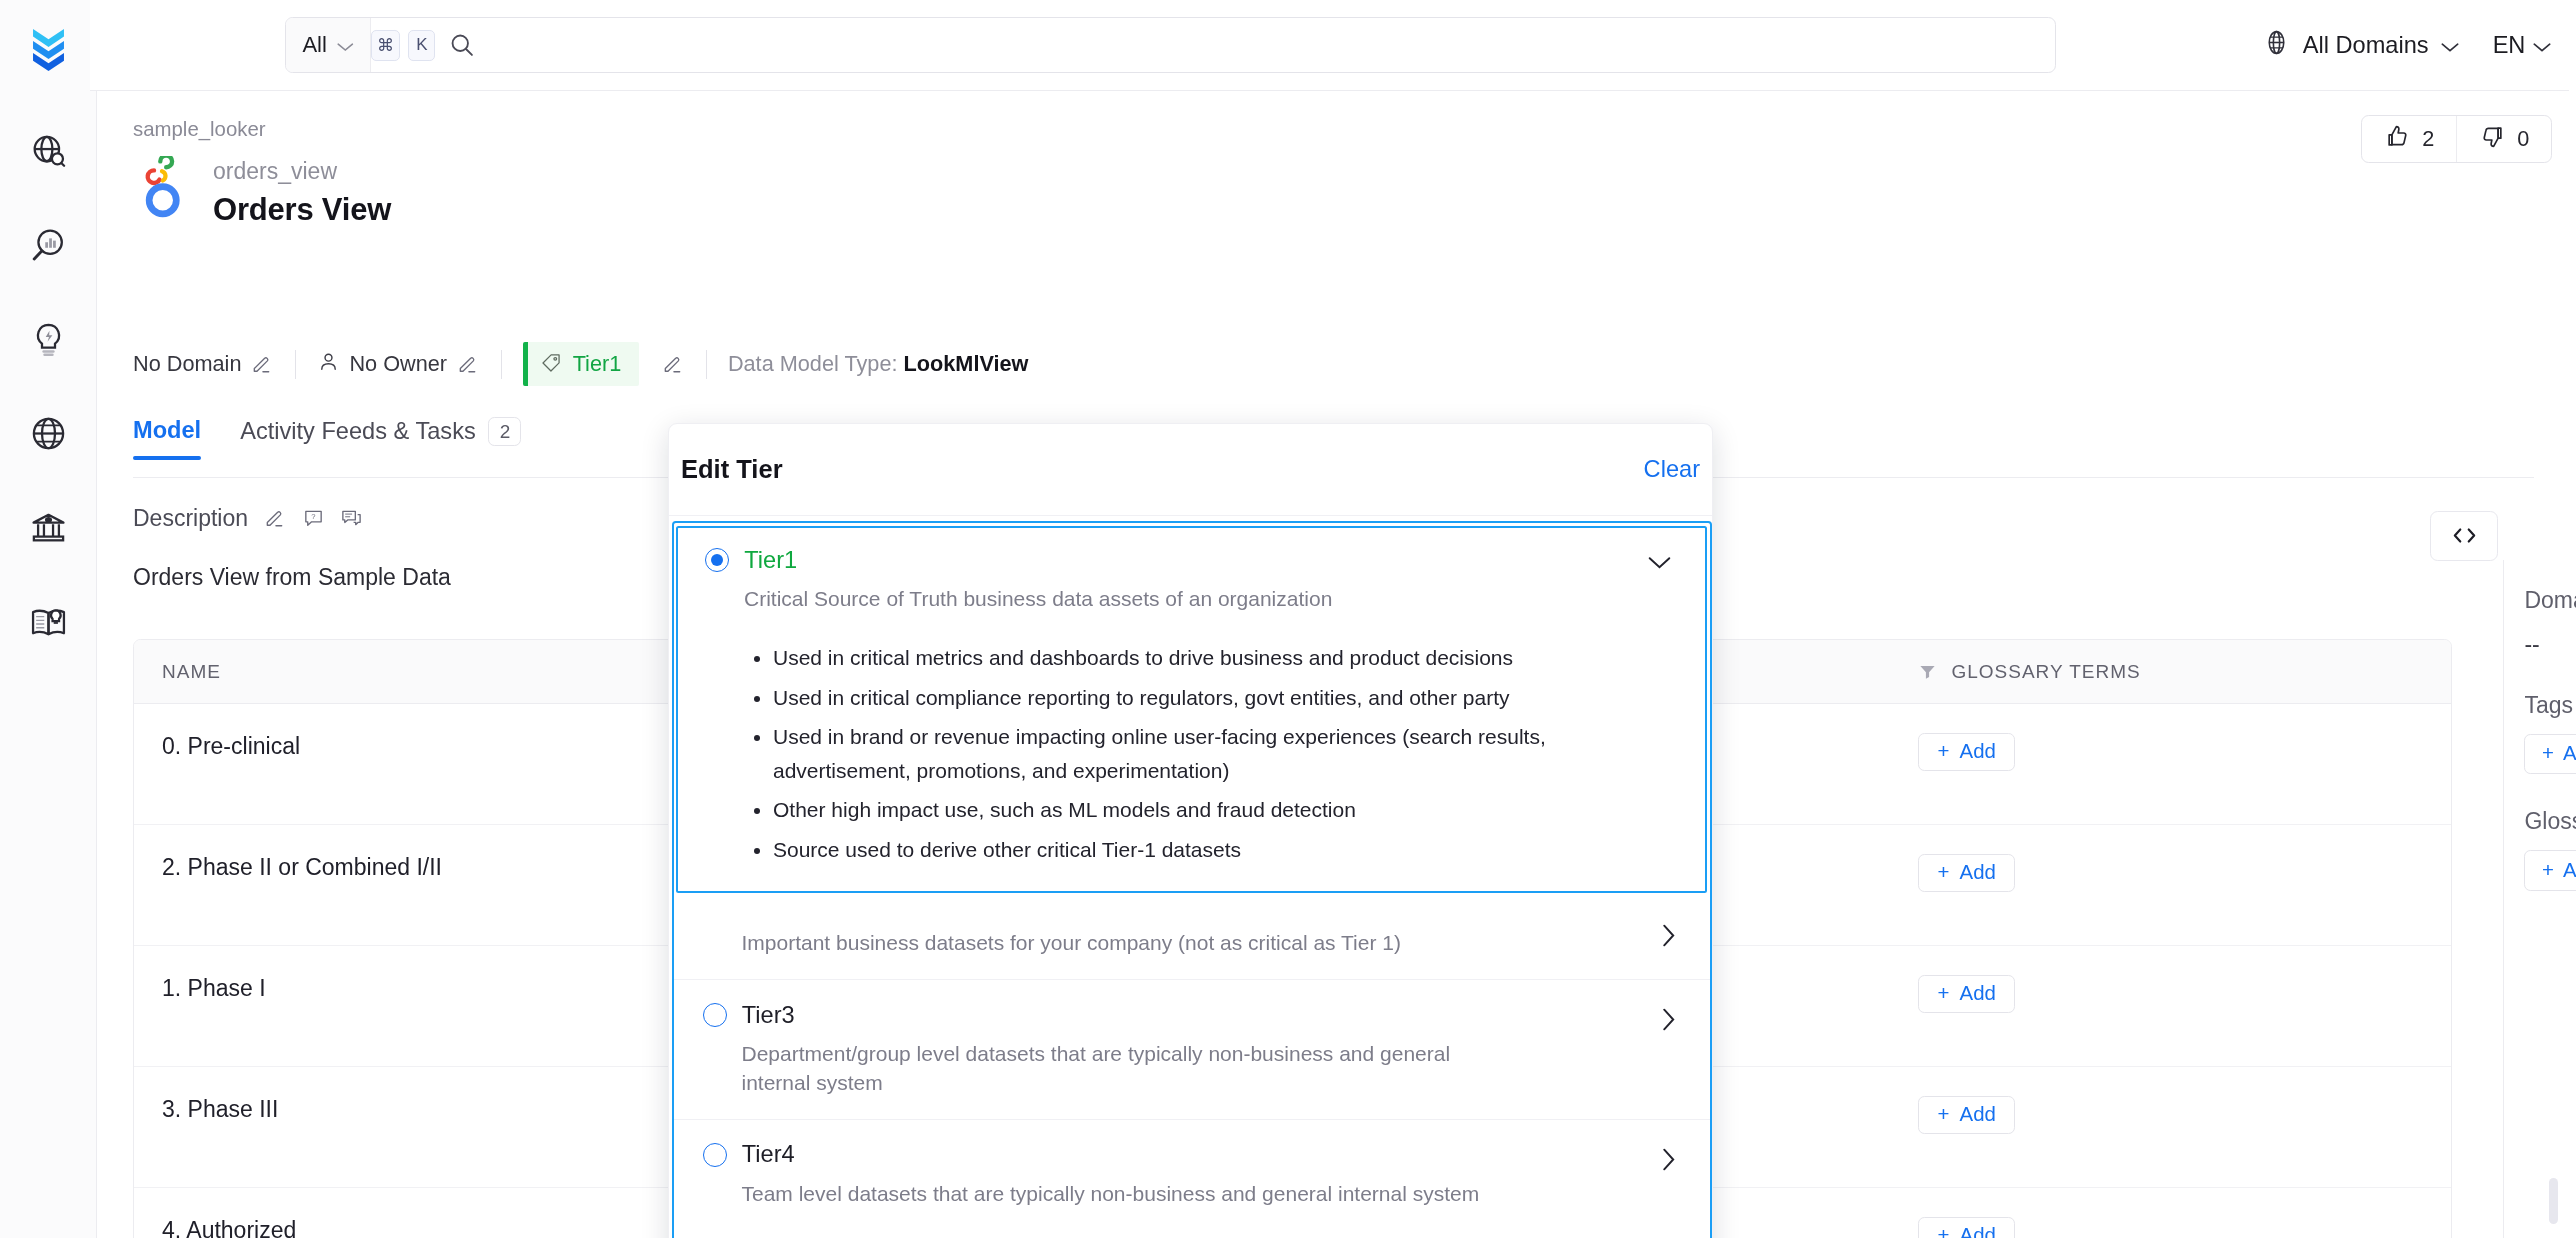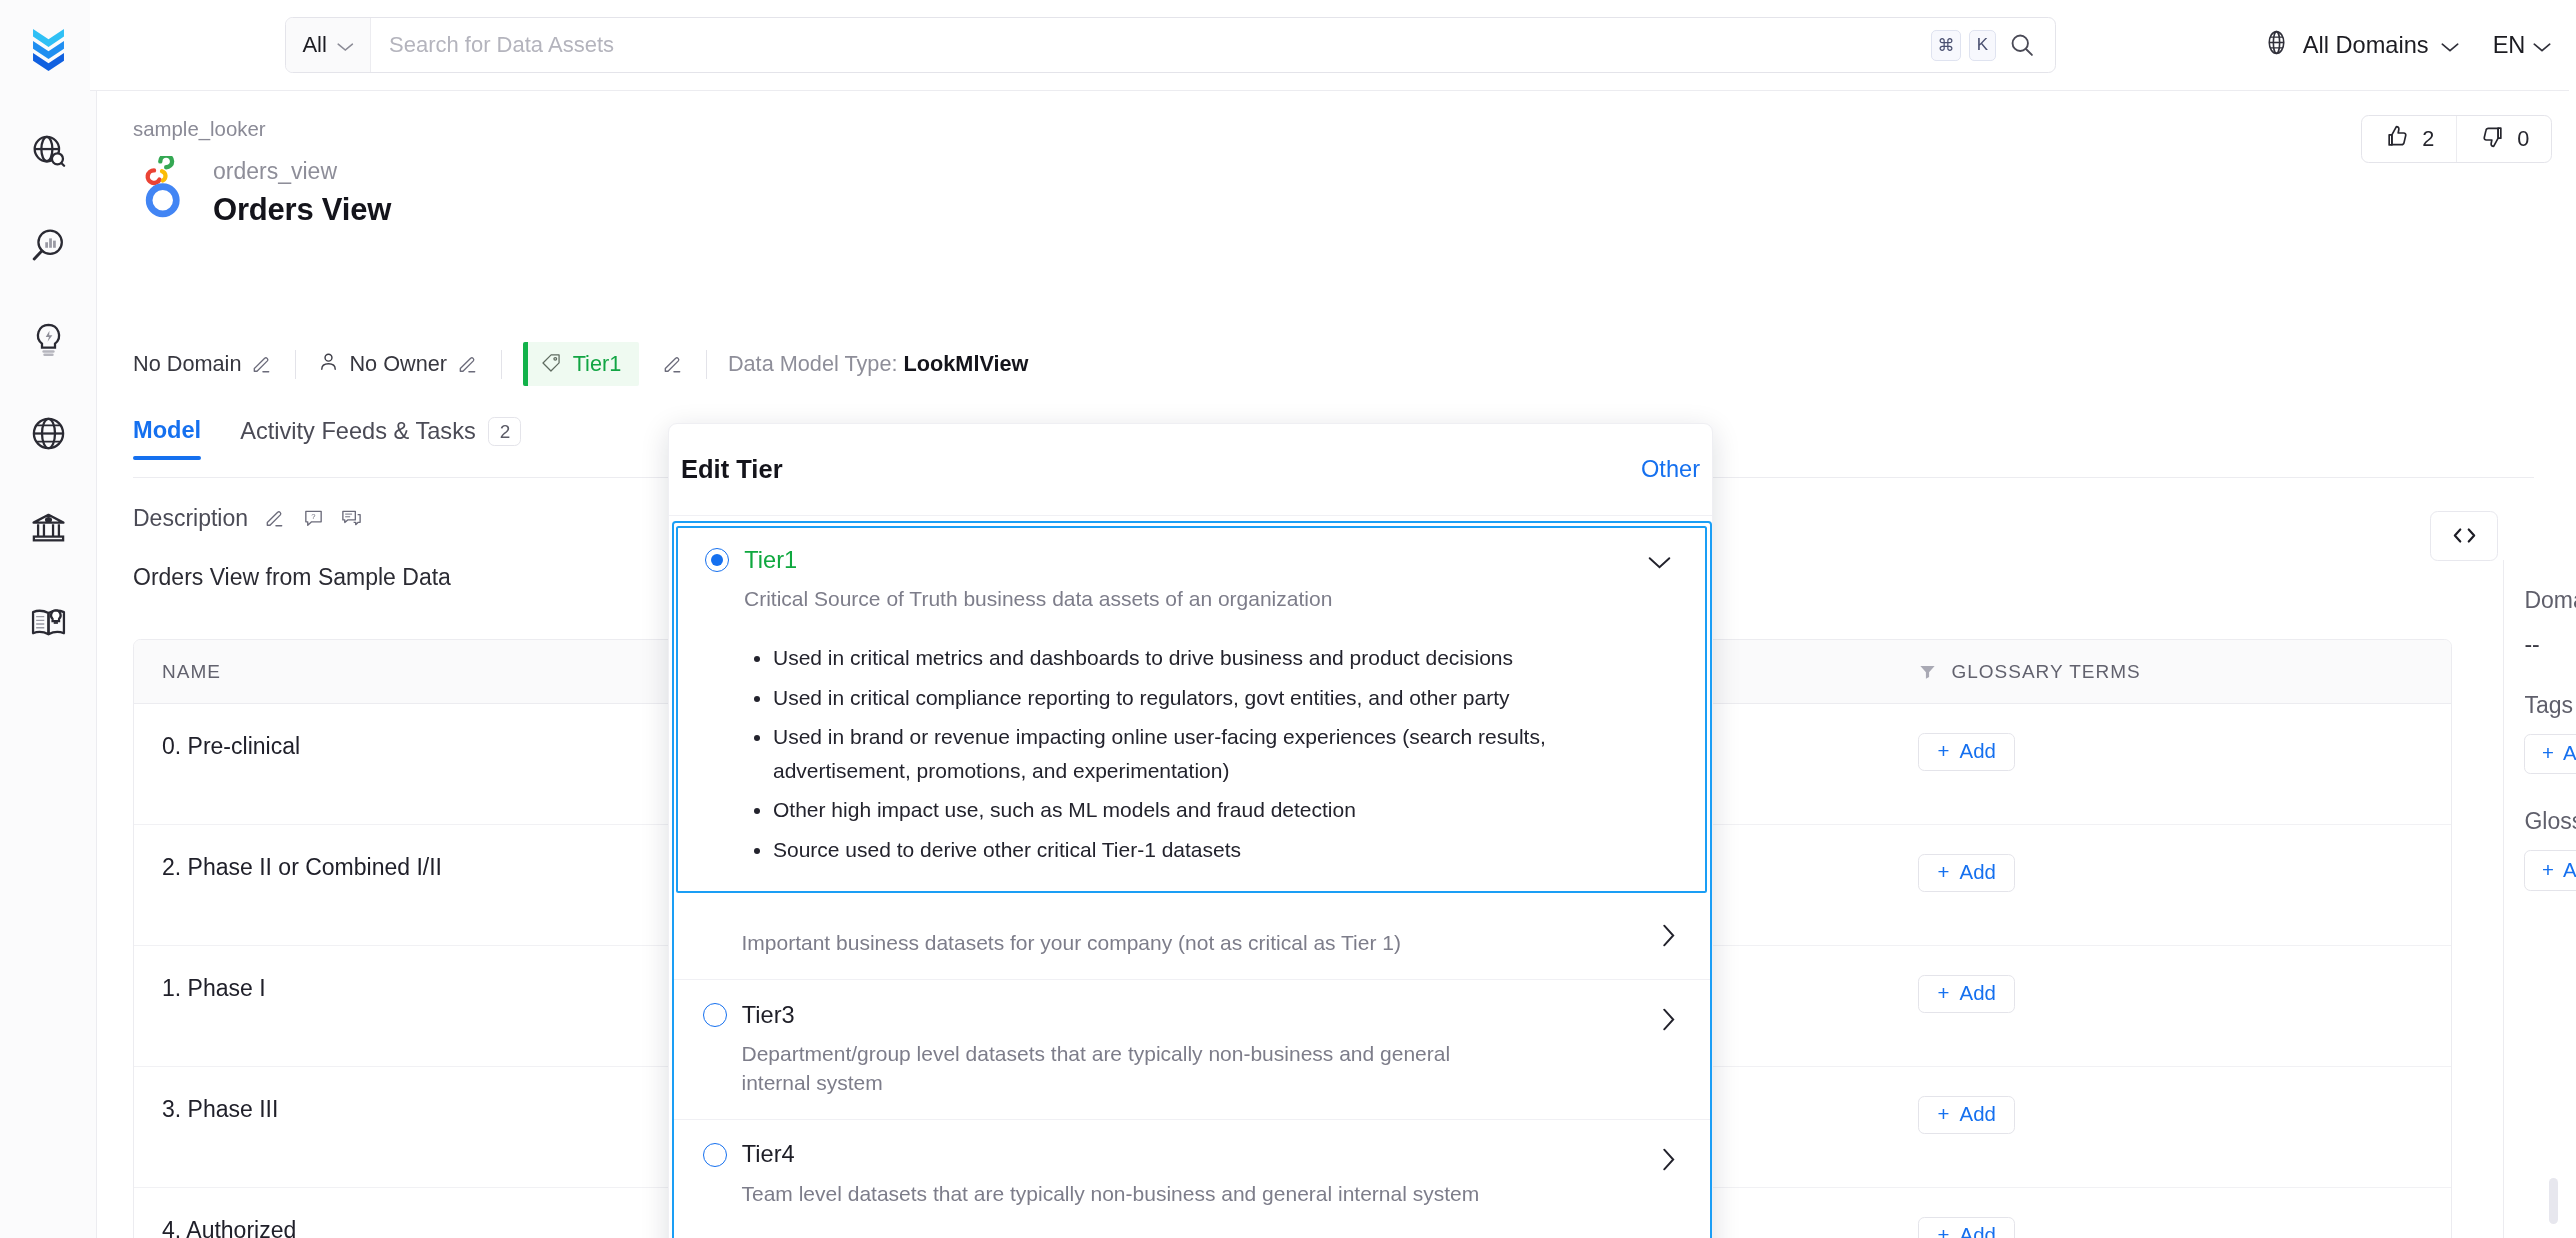"Search for Data Assets" input.searchinput { html: <input> -> none }
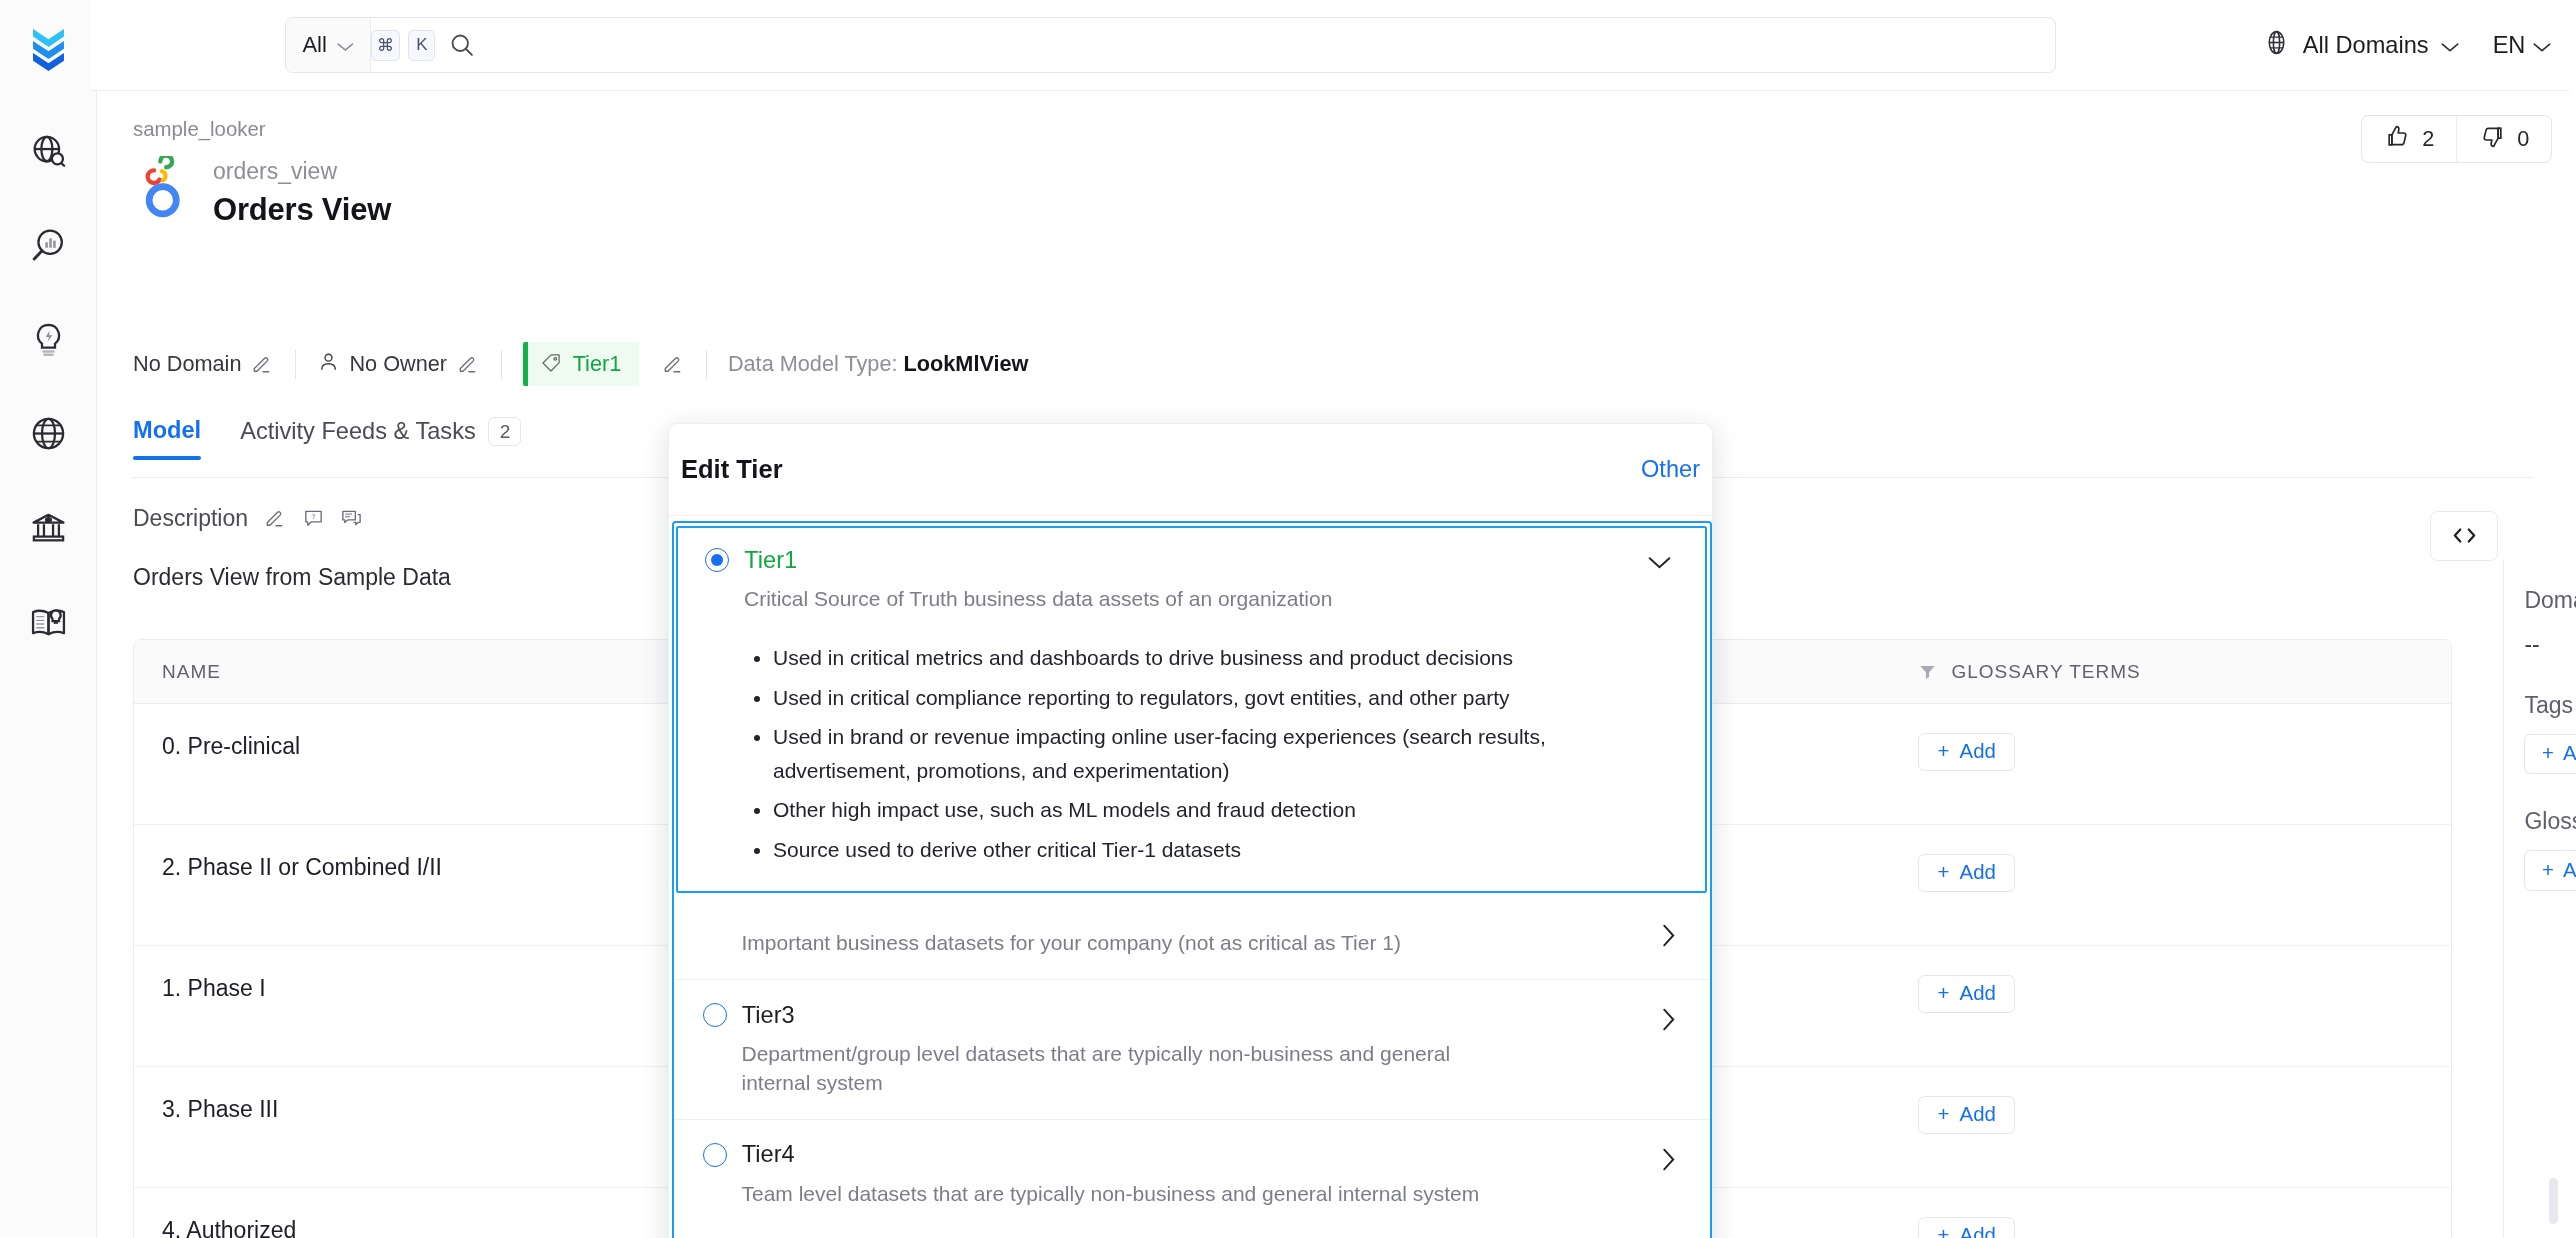"Other" div.pop-clear { text: Other -> Clear }
